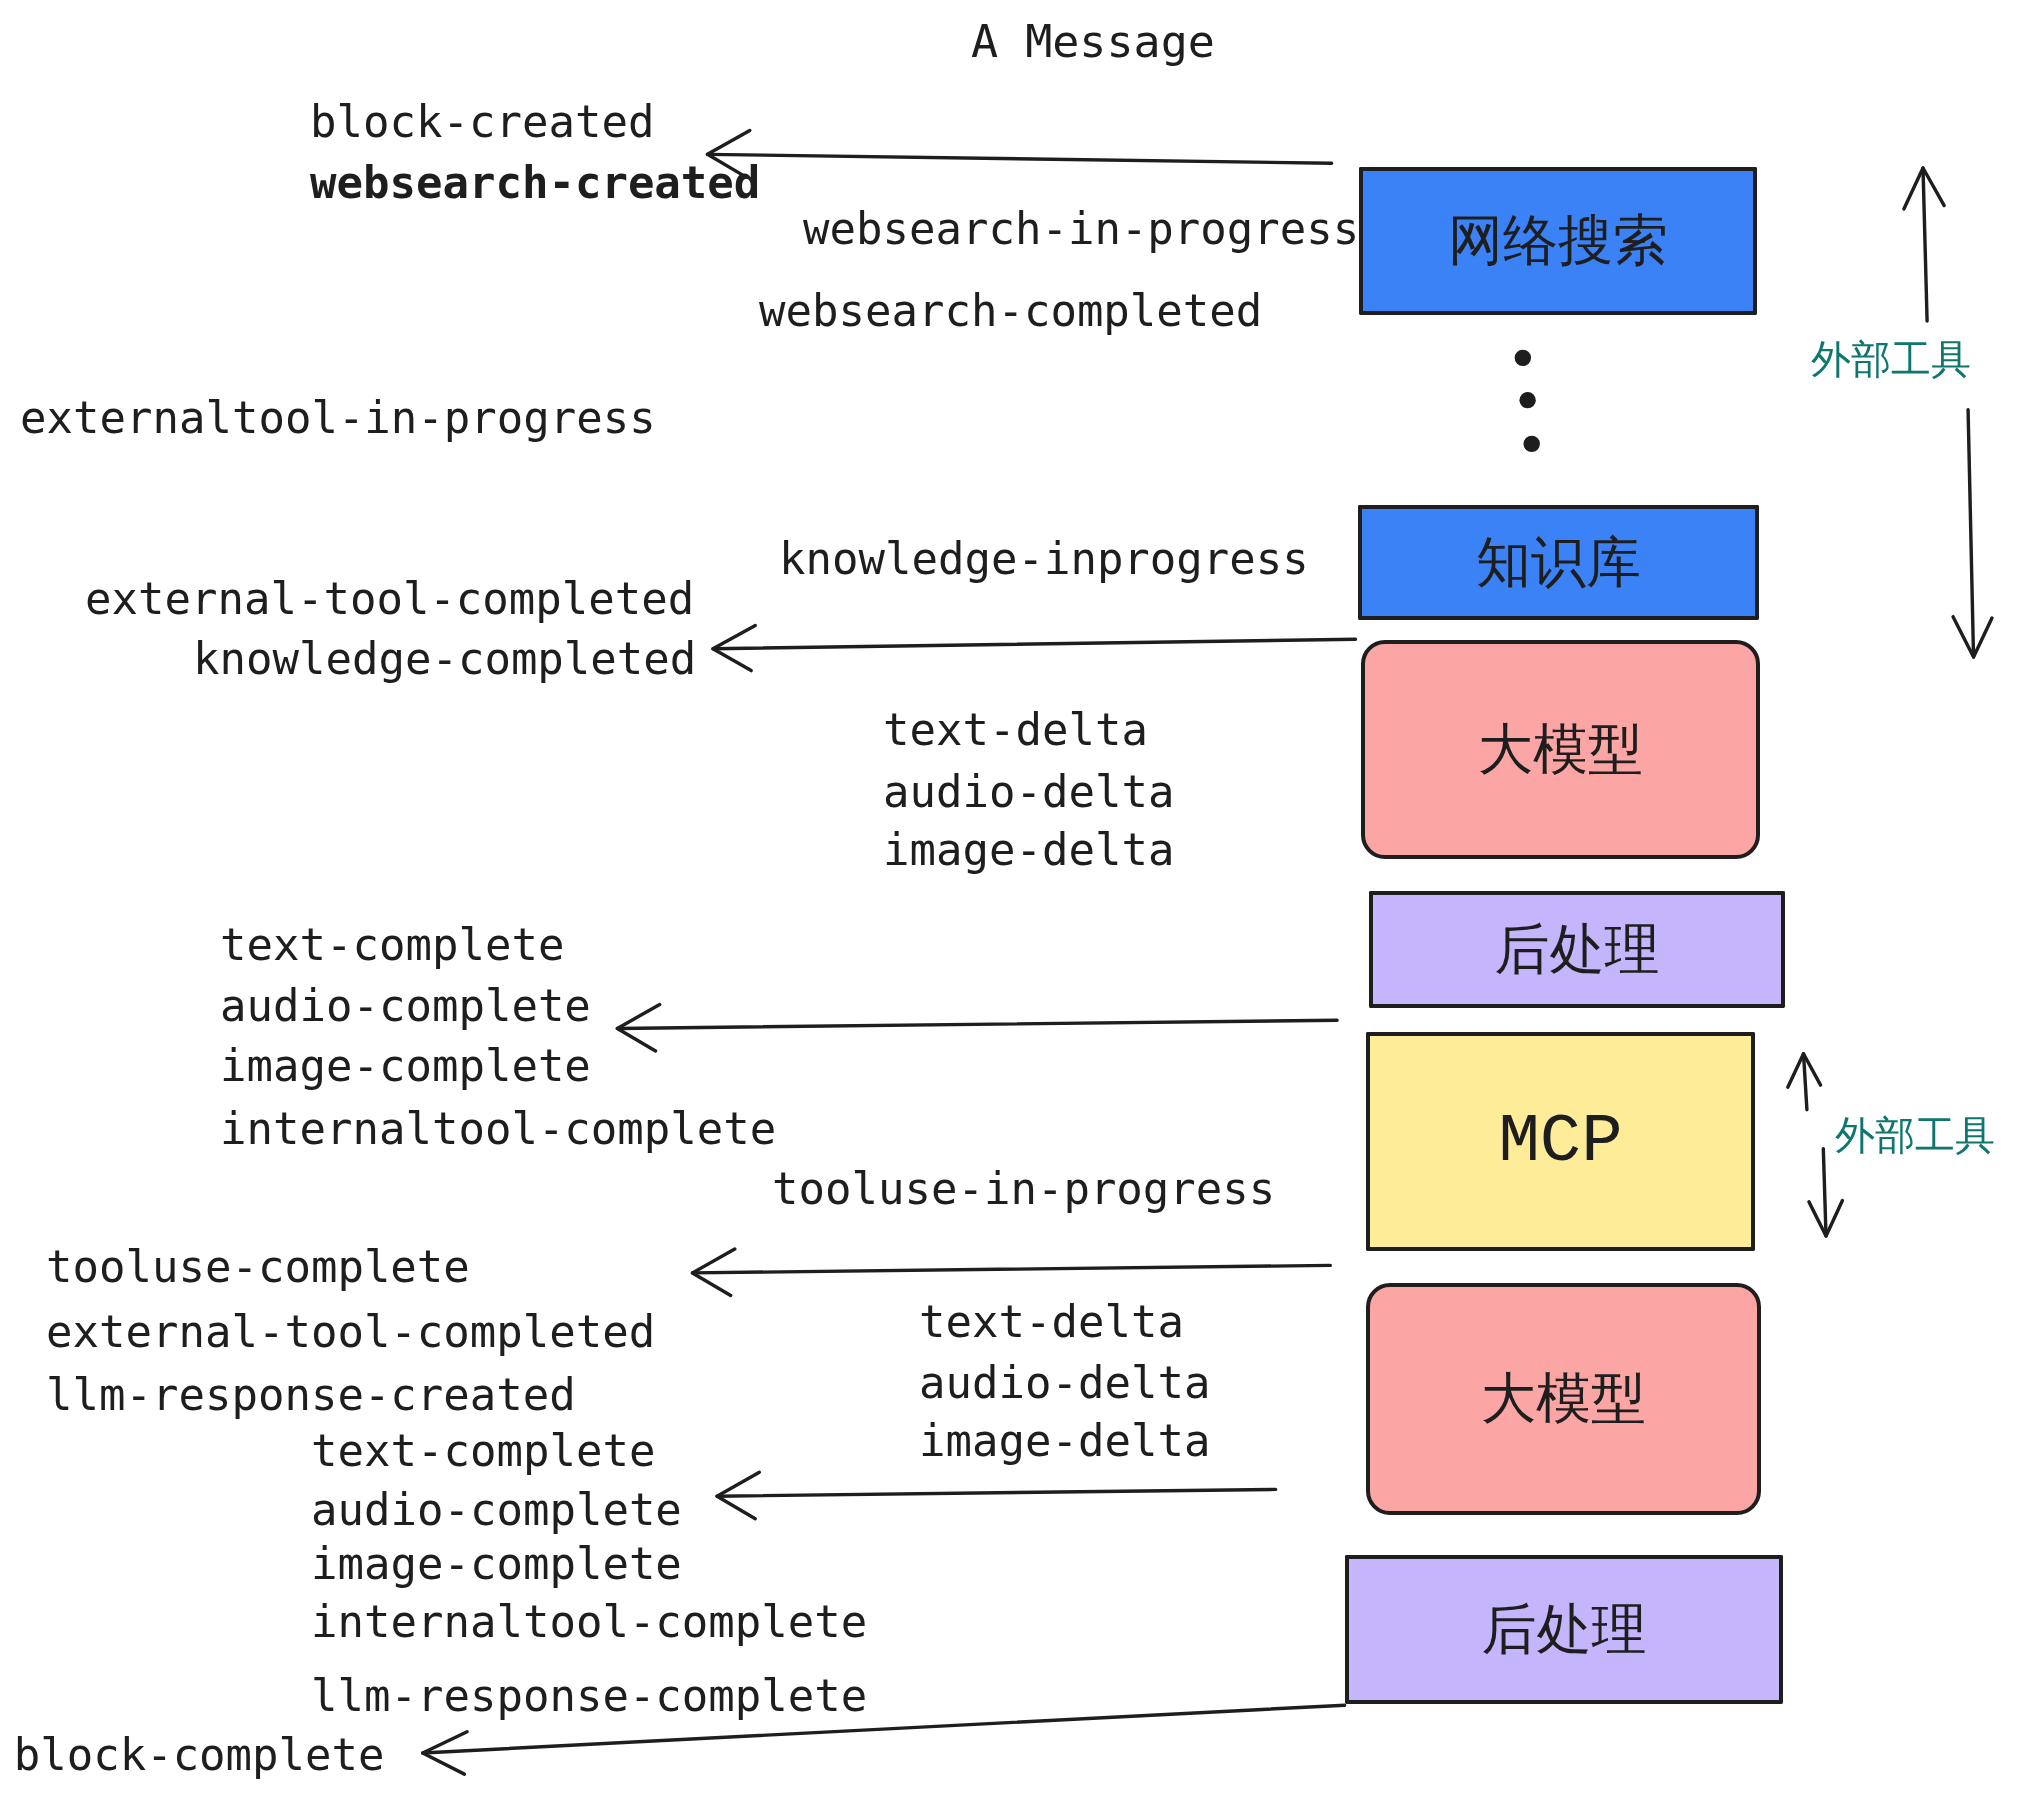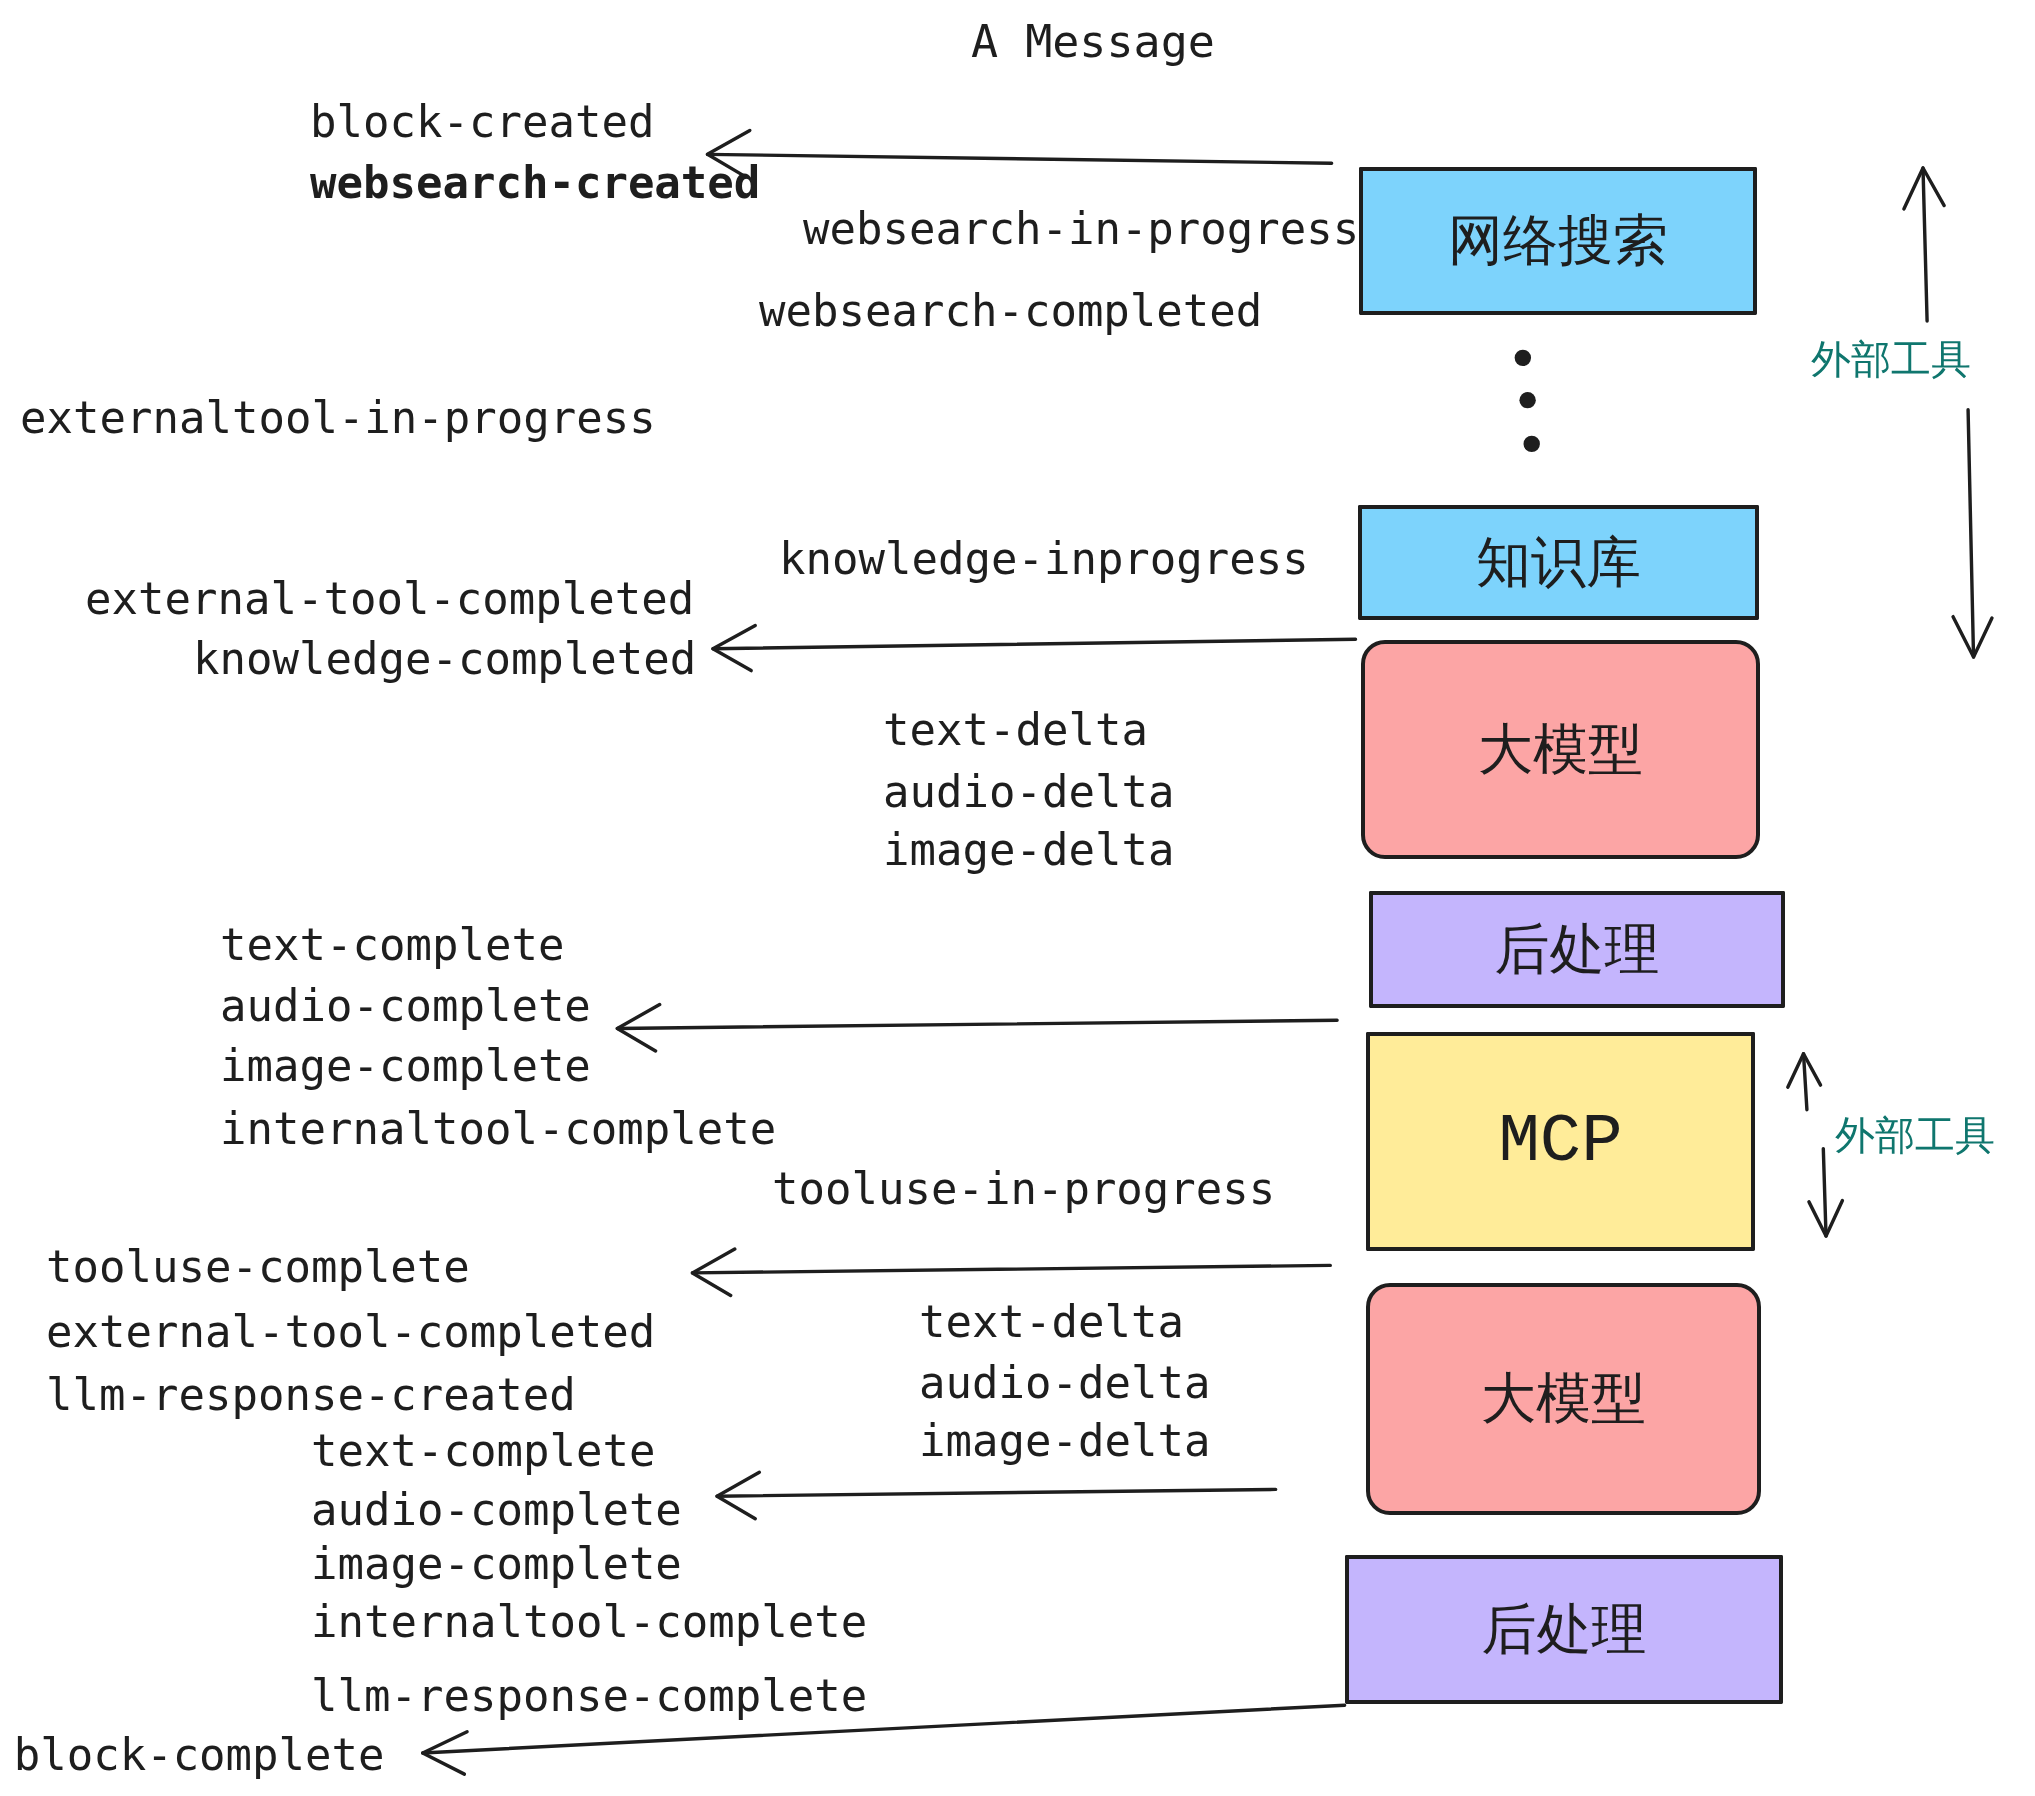"网络搜索" .pink { background: #7dd3fc -> #3b82f6 }
